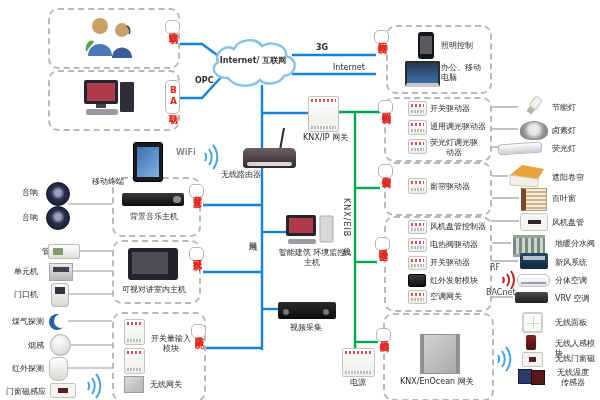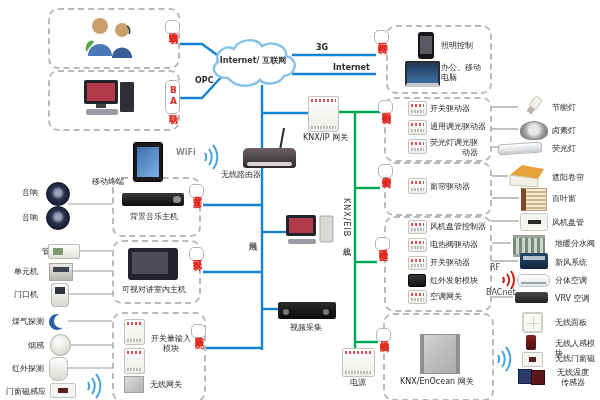"Internet" div.lbl { font-weight: bold -> normal }
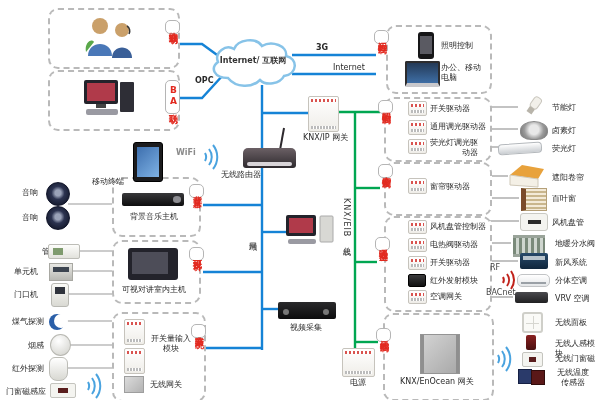"荧光灯调光驱动器" div.lbl { text-align: right -> center }
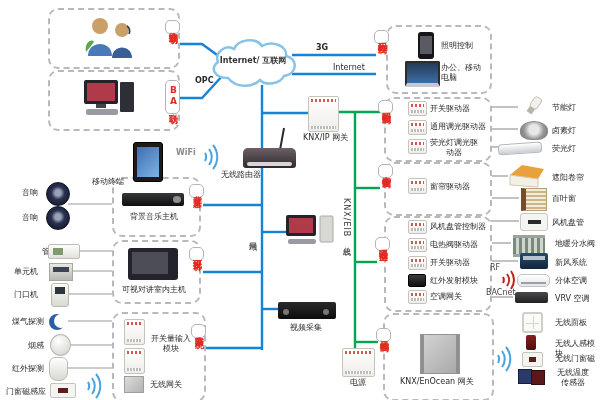"智能建筑 环境监控主机" div.lbl { html: none -> <div>智能建筑 环境监控主机</div> }
